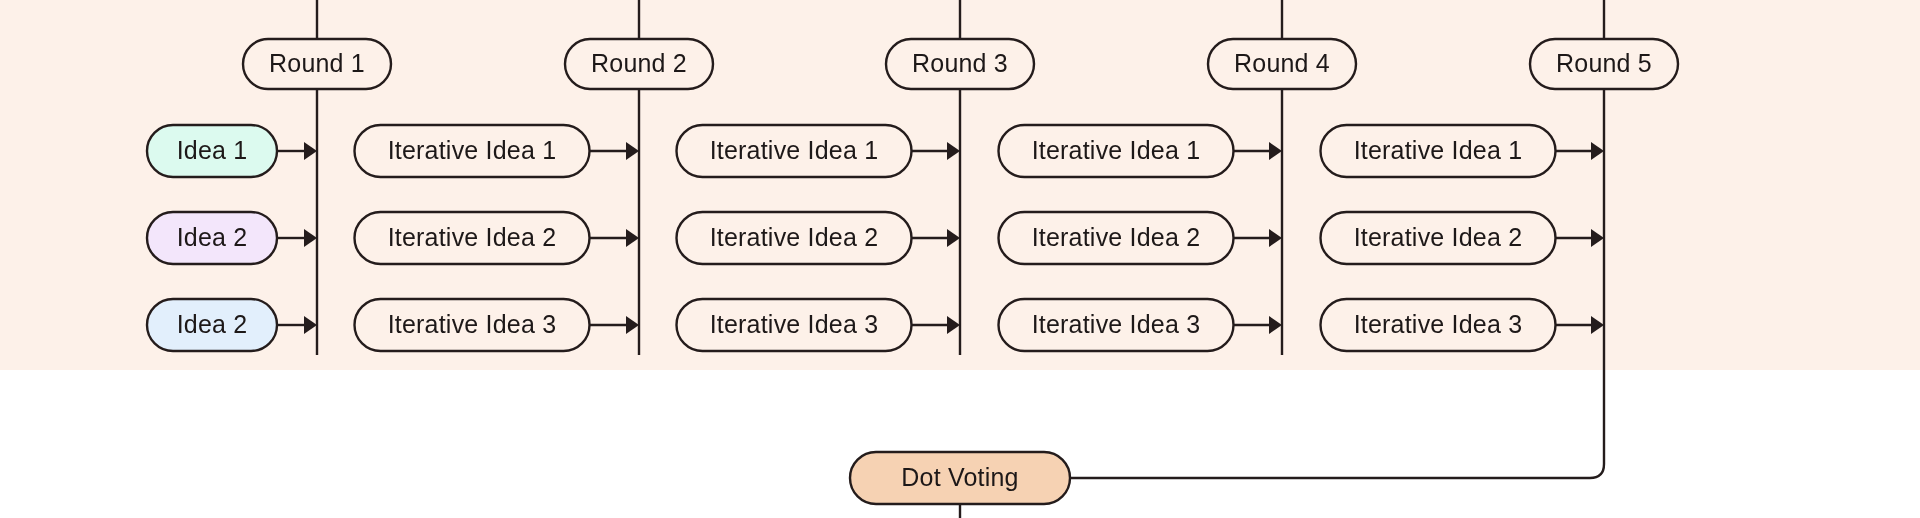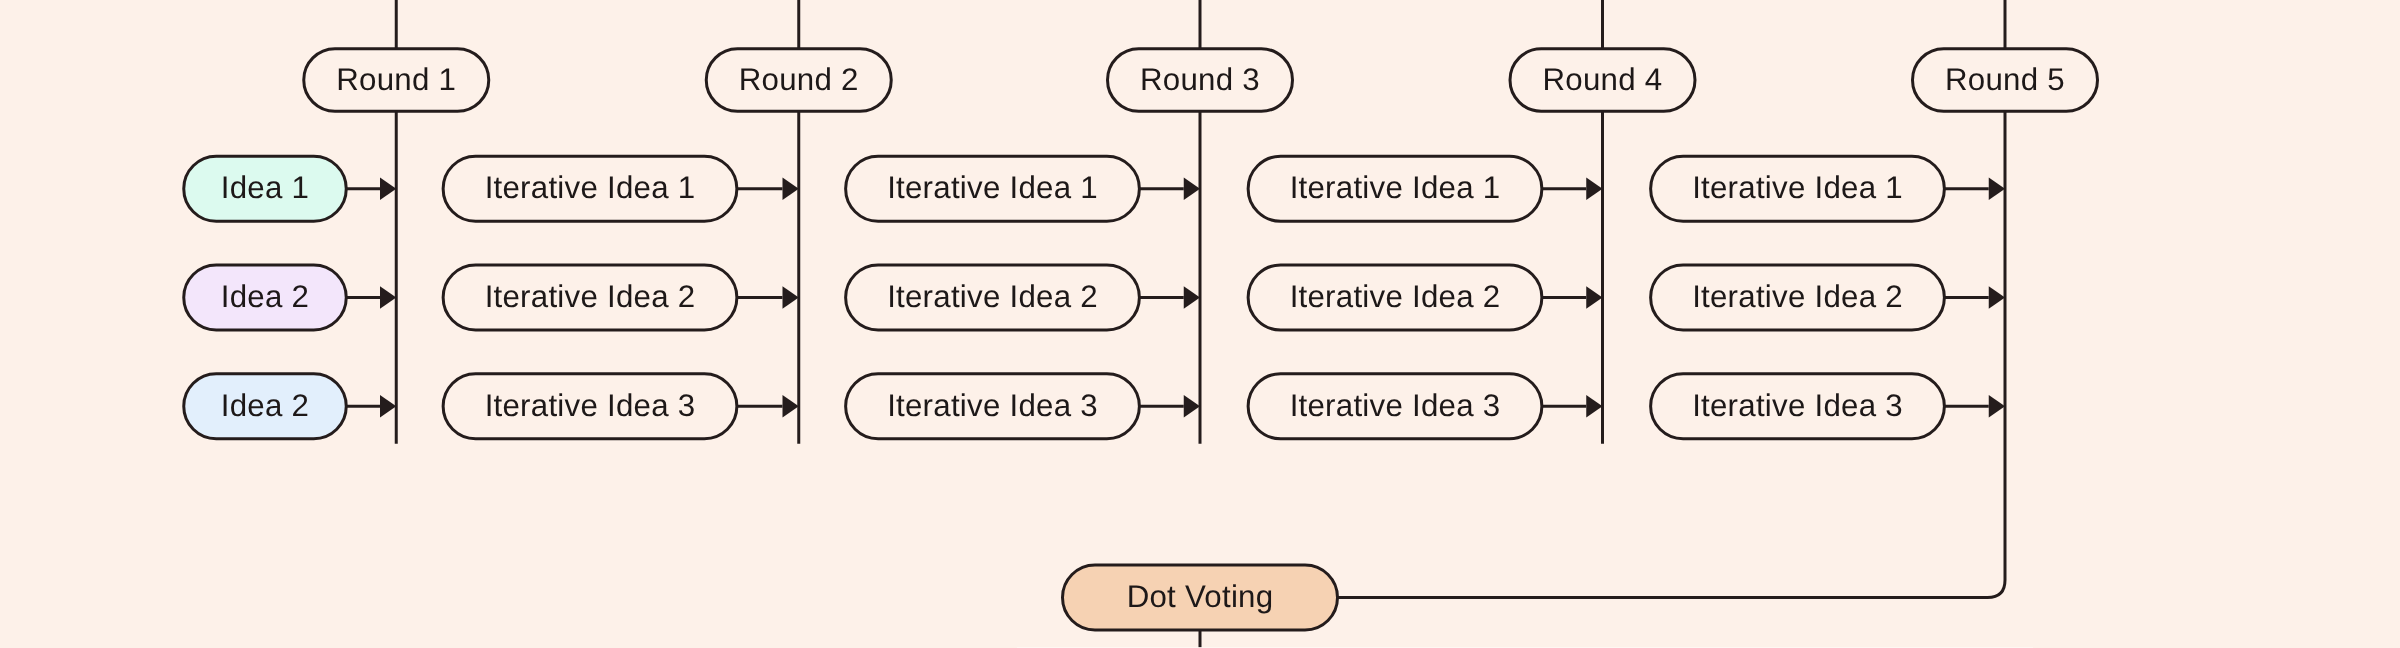"Round 1" #diagram-root { height: 518px -> 370px }
